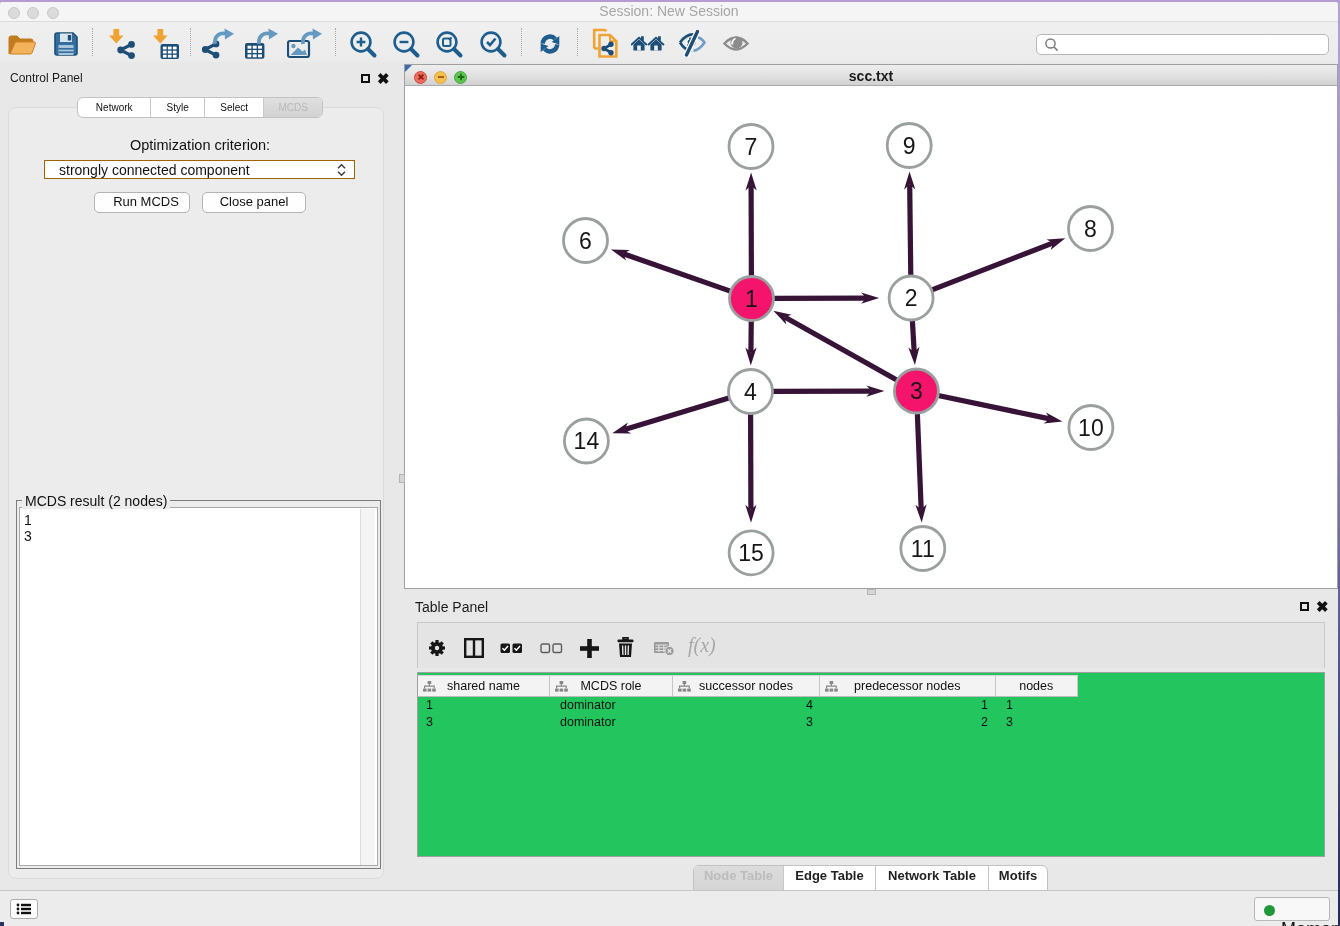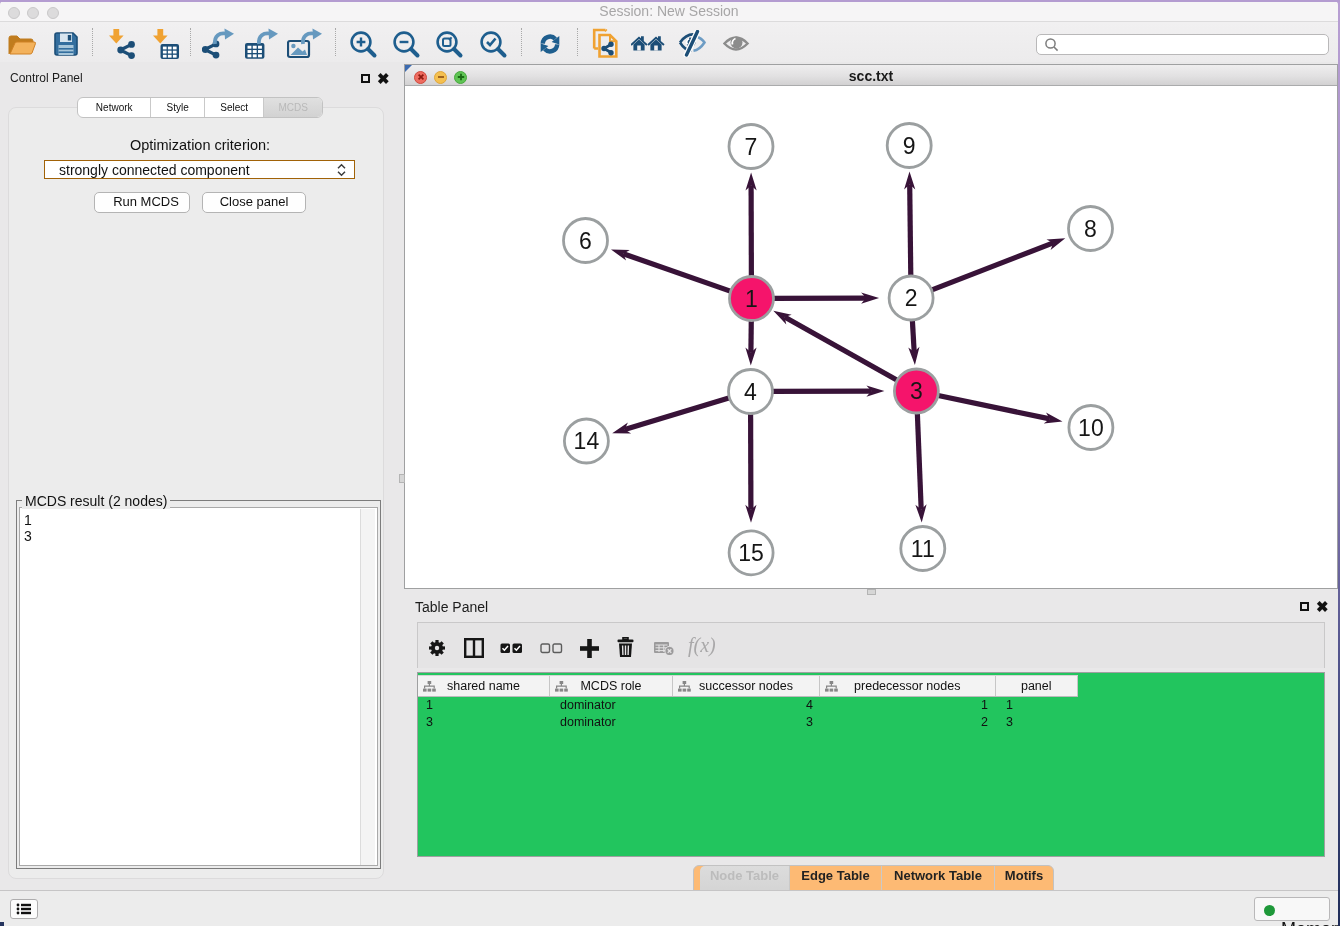"panel" div.th { text: panel -> nodes }
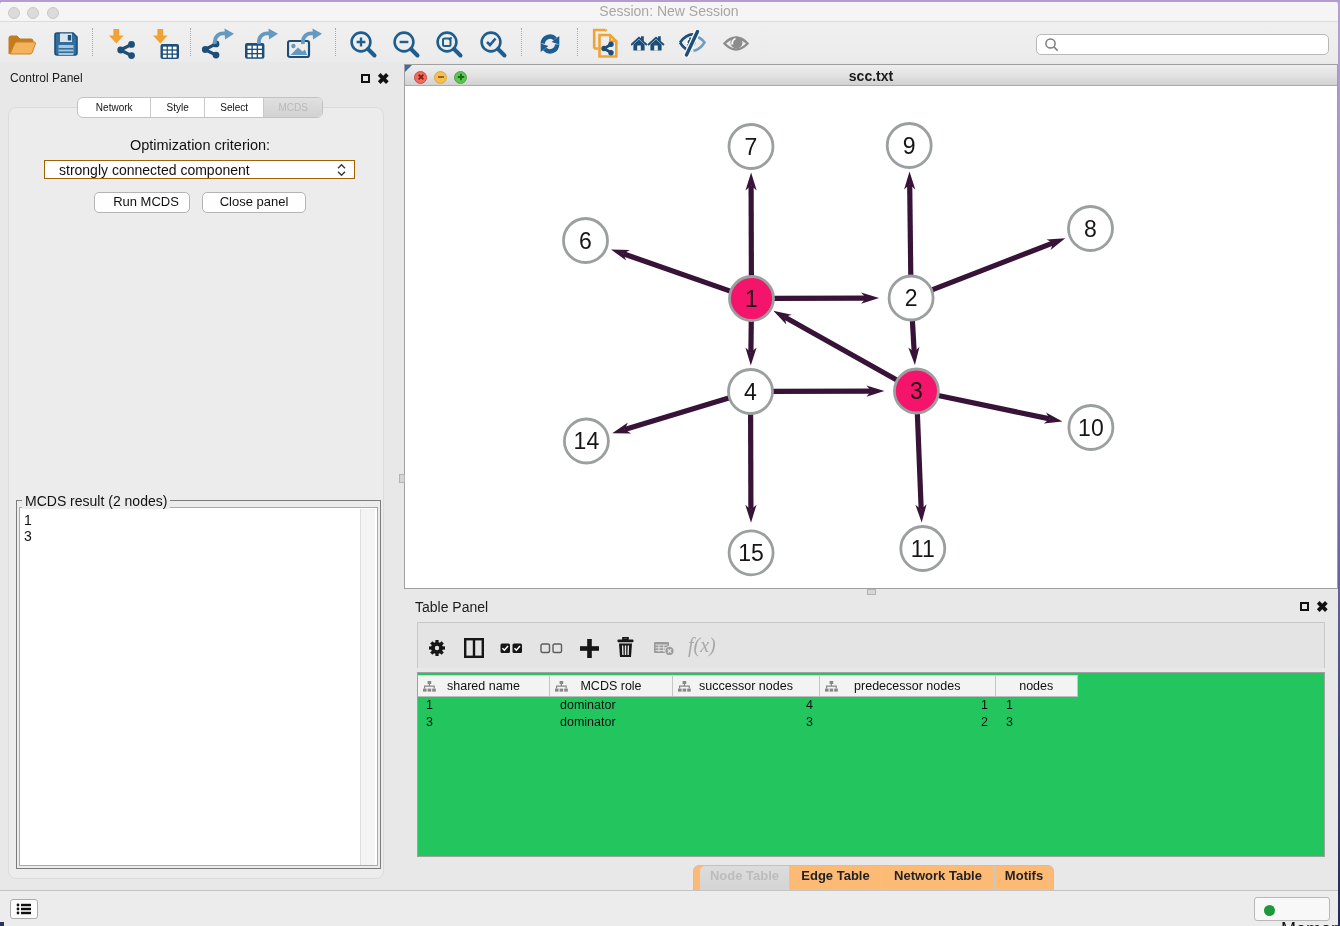"Node Table" #tbtabs { background: #fdba74 -> #ffffff; padding-left: 6px -> none }
